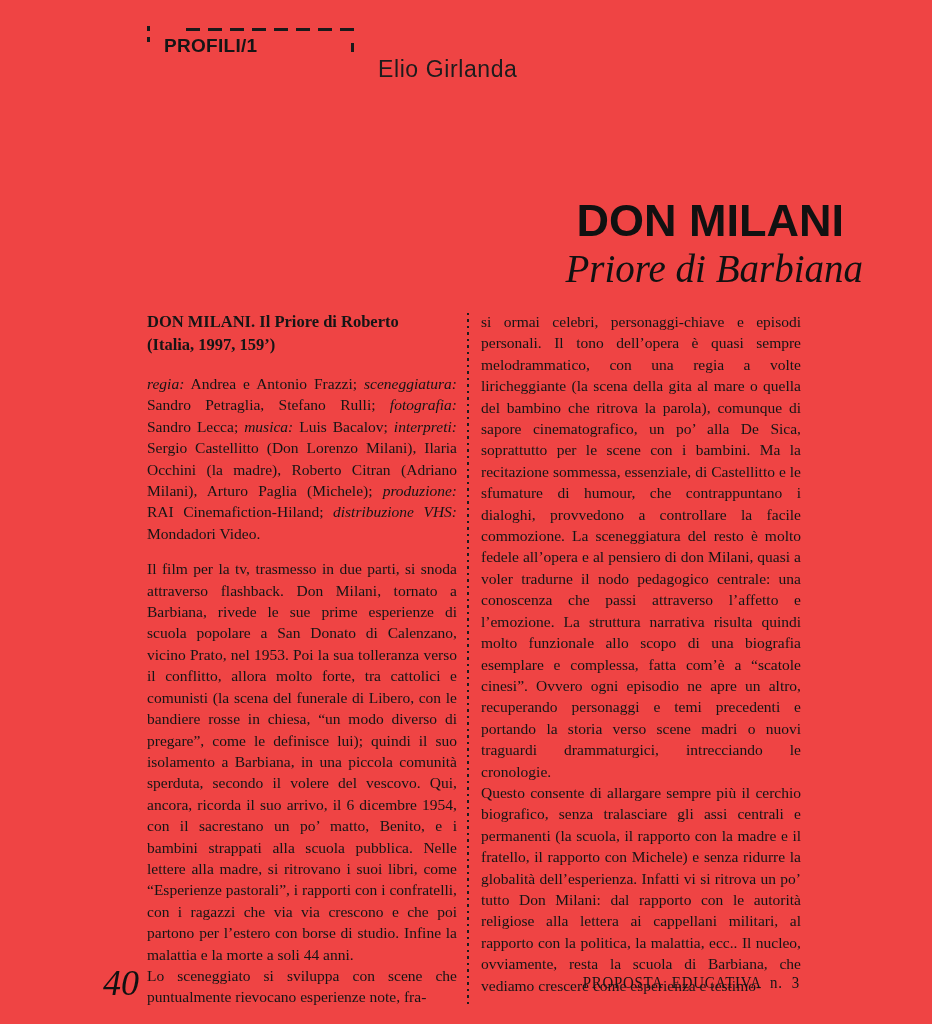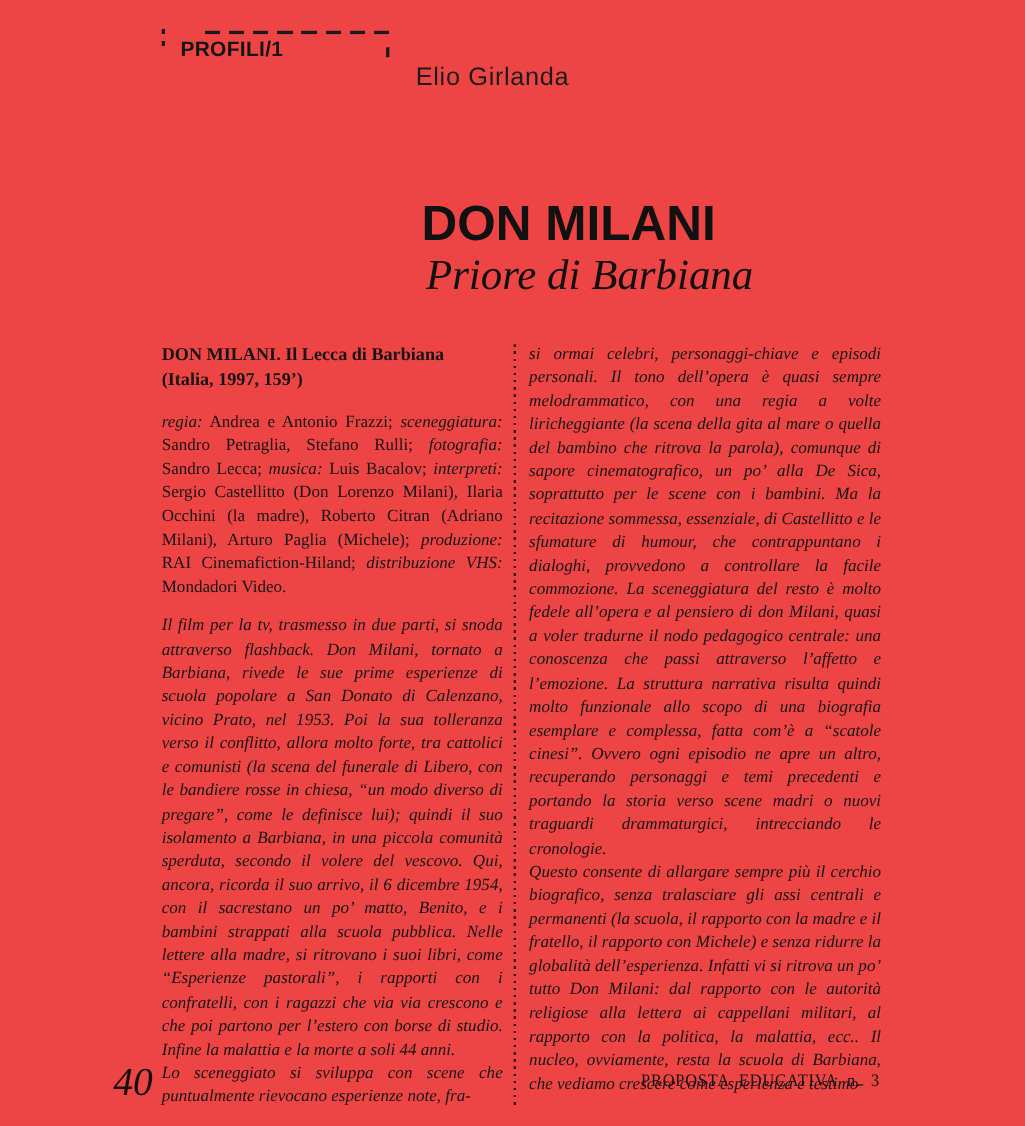"DON MILANI" .title-block { text-align: center -> right; top: 180px -> 198px }
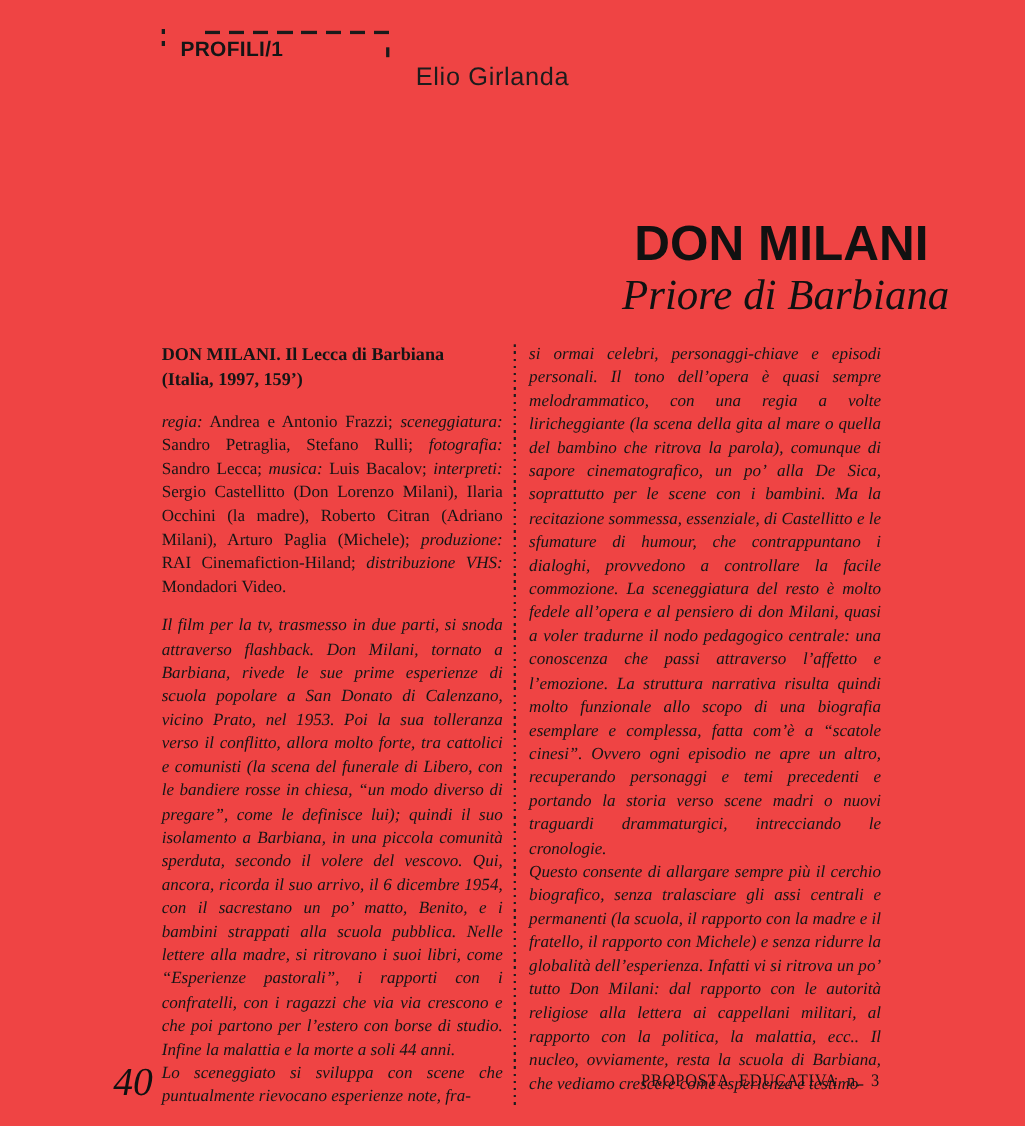"DON MILANI. Il Lecca di" div { text: Lecca di Barbiana -> Priore di Roberto }
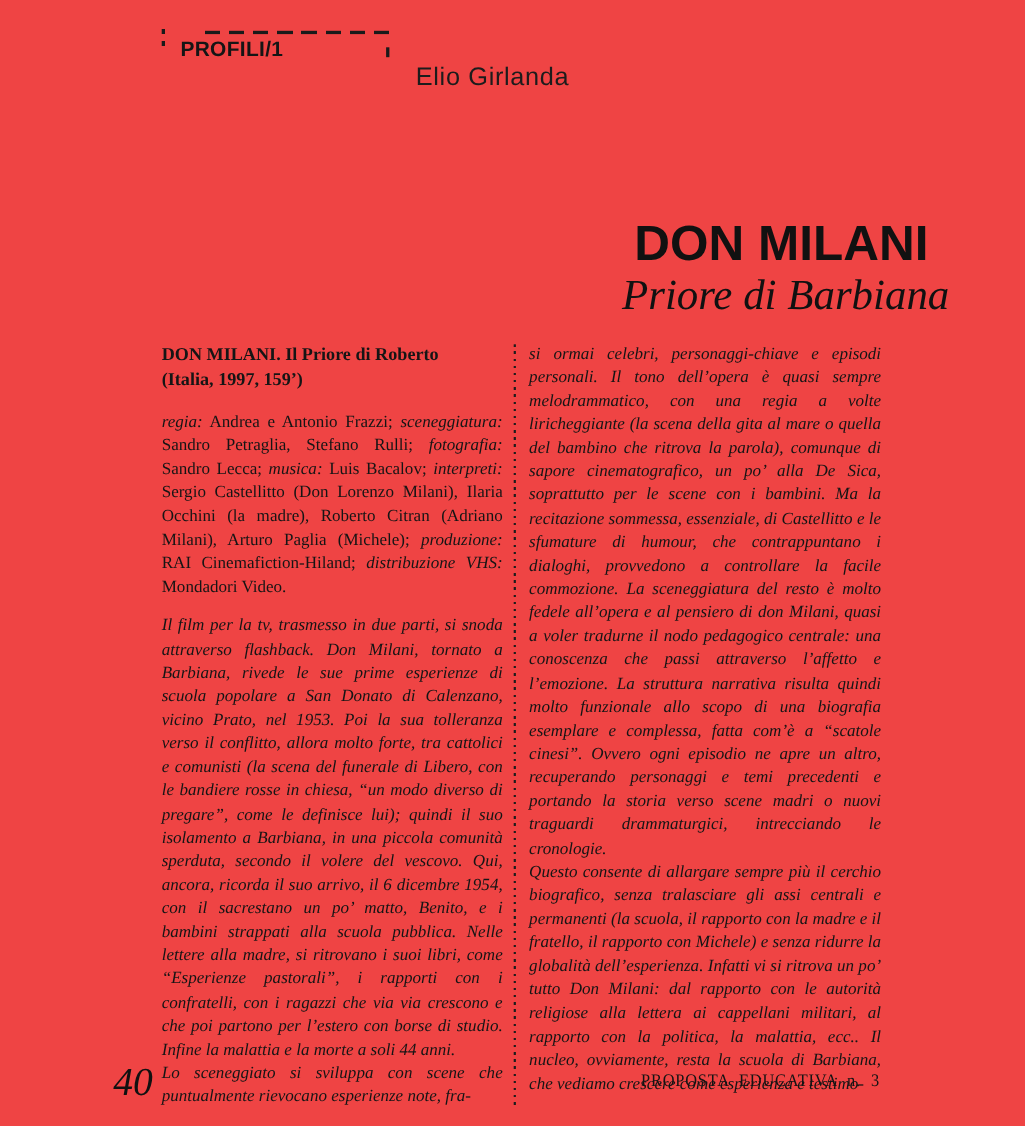"si ormai celebri, personaggi-chiave e" .body-p { font-style: italic -> none }
